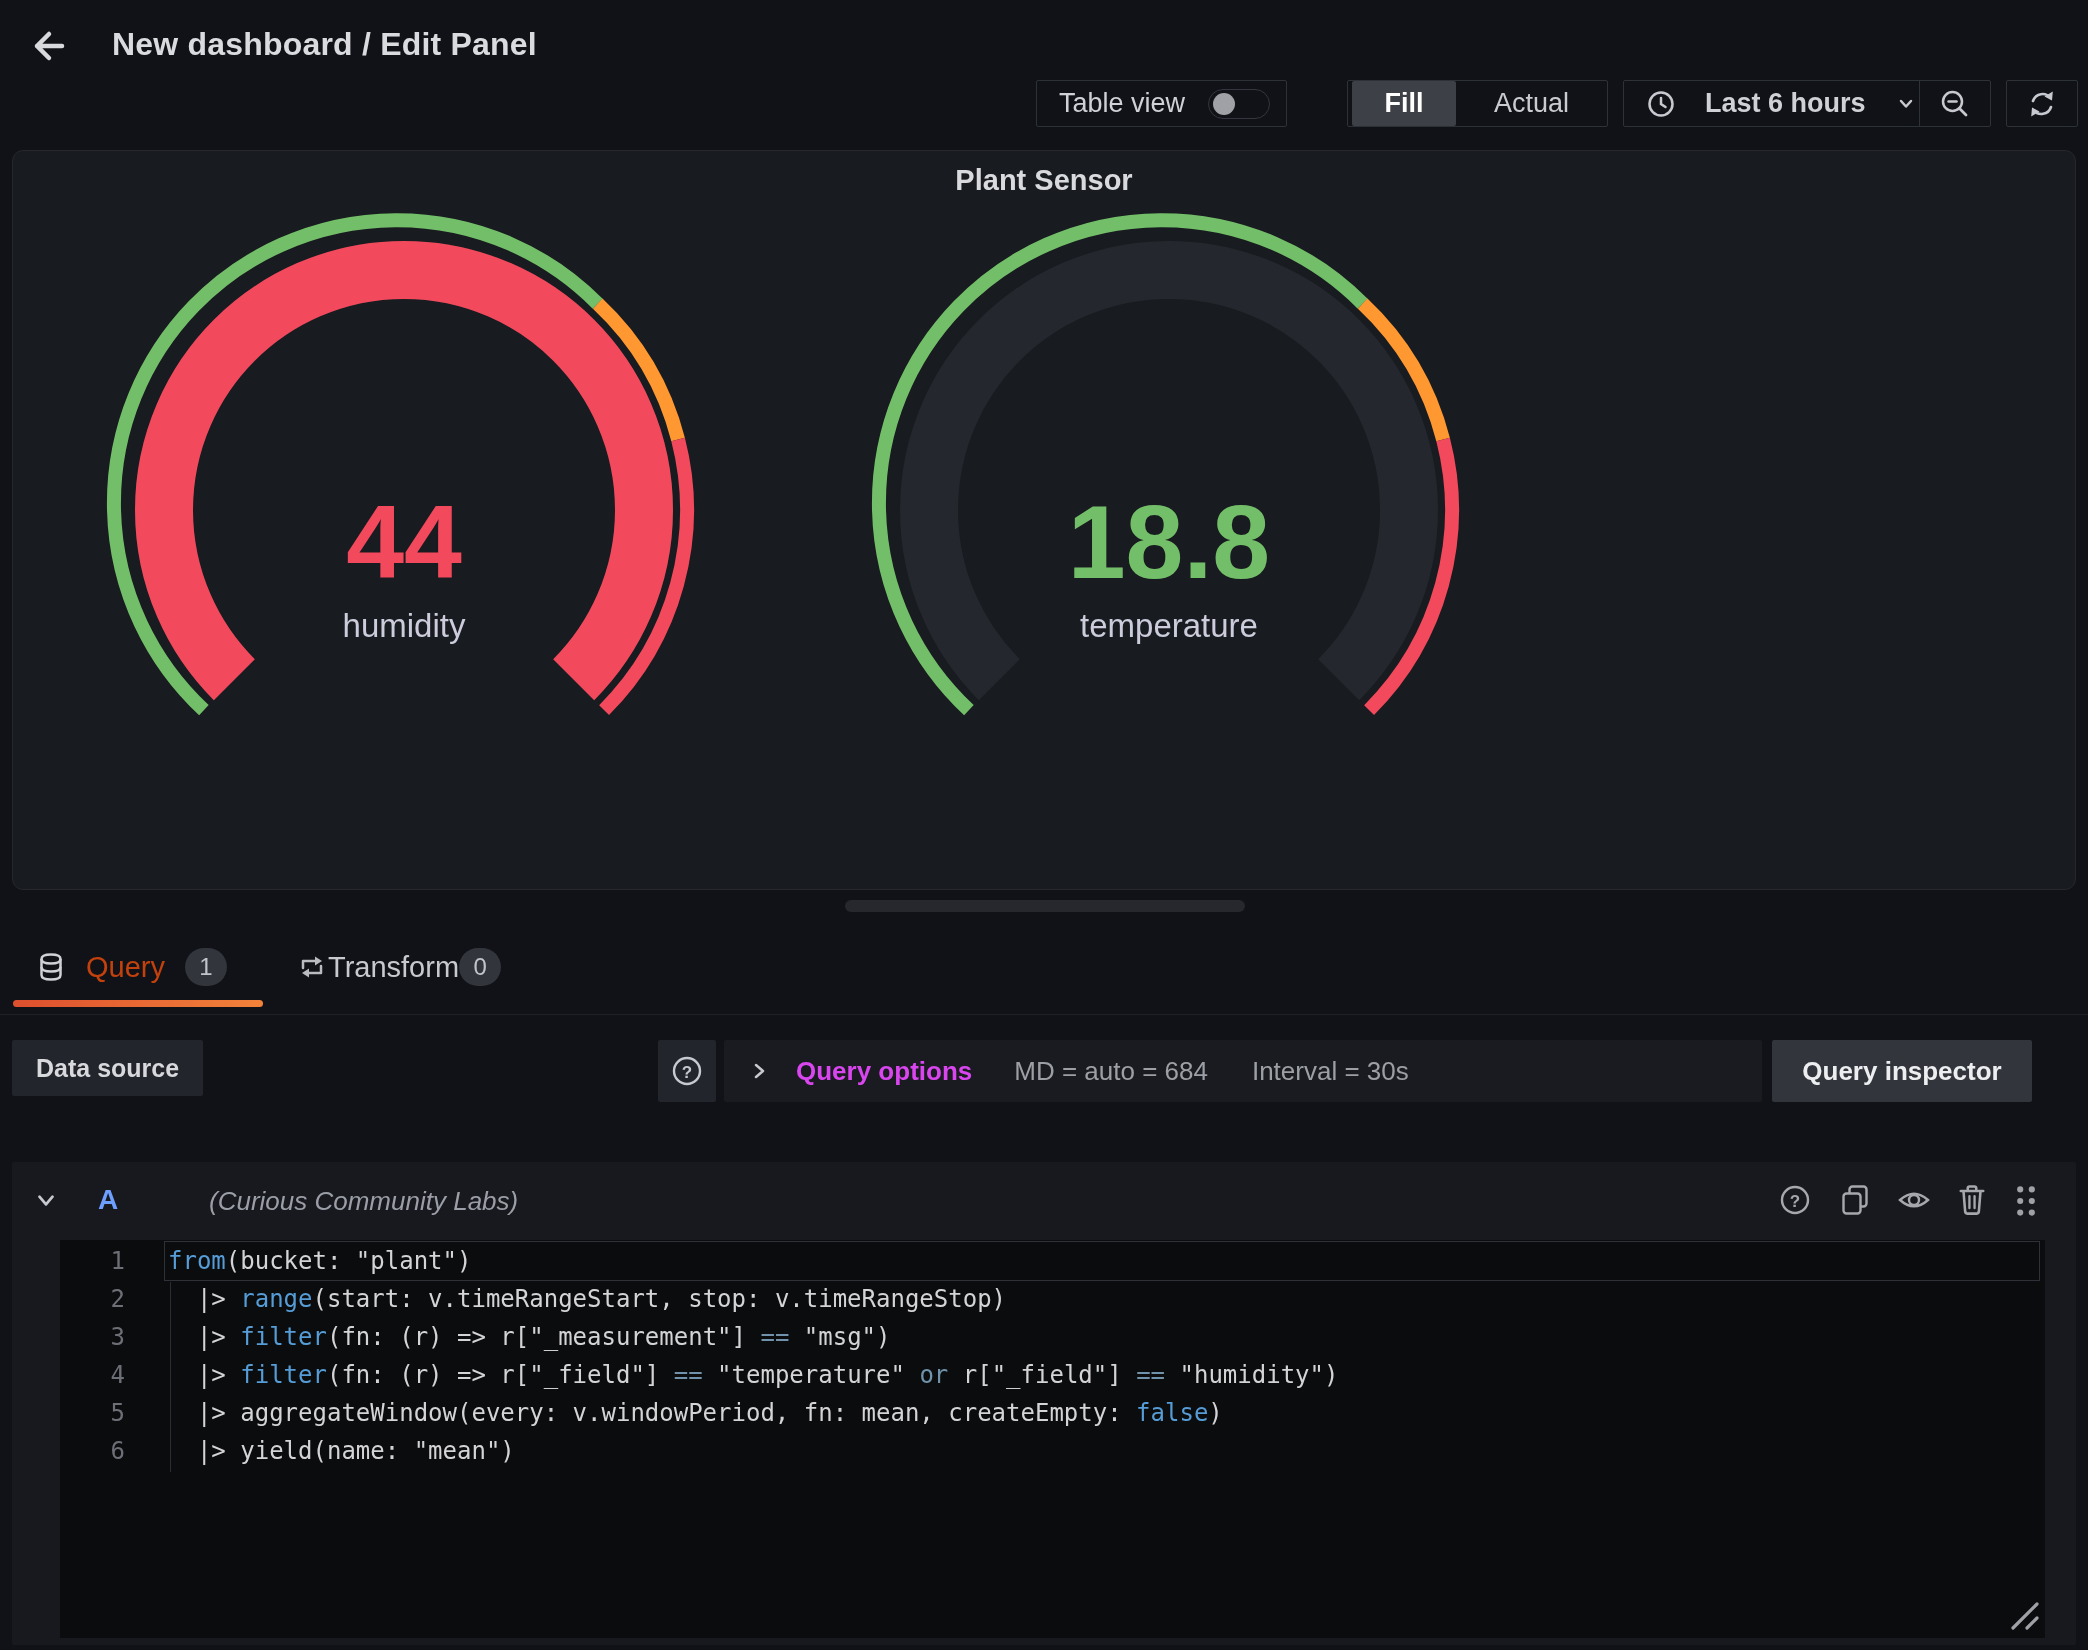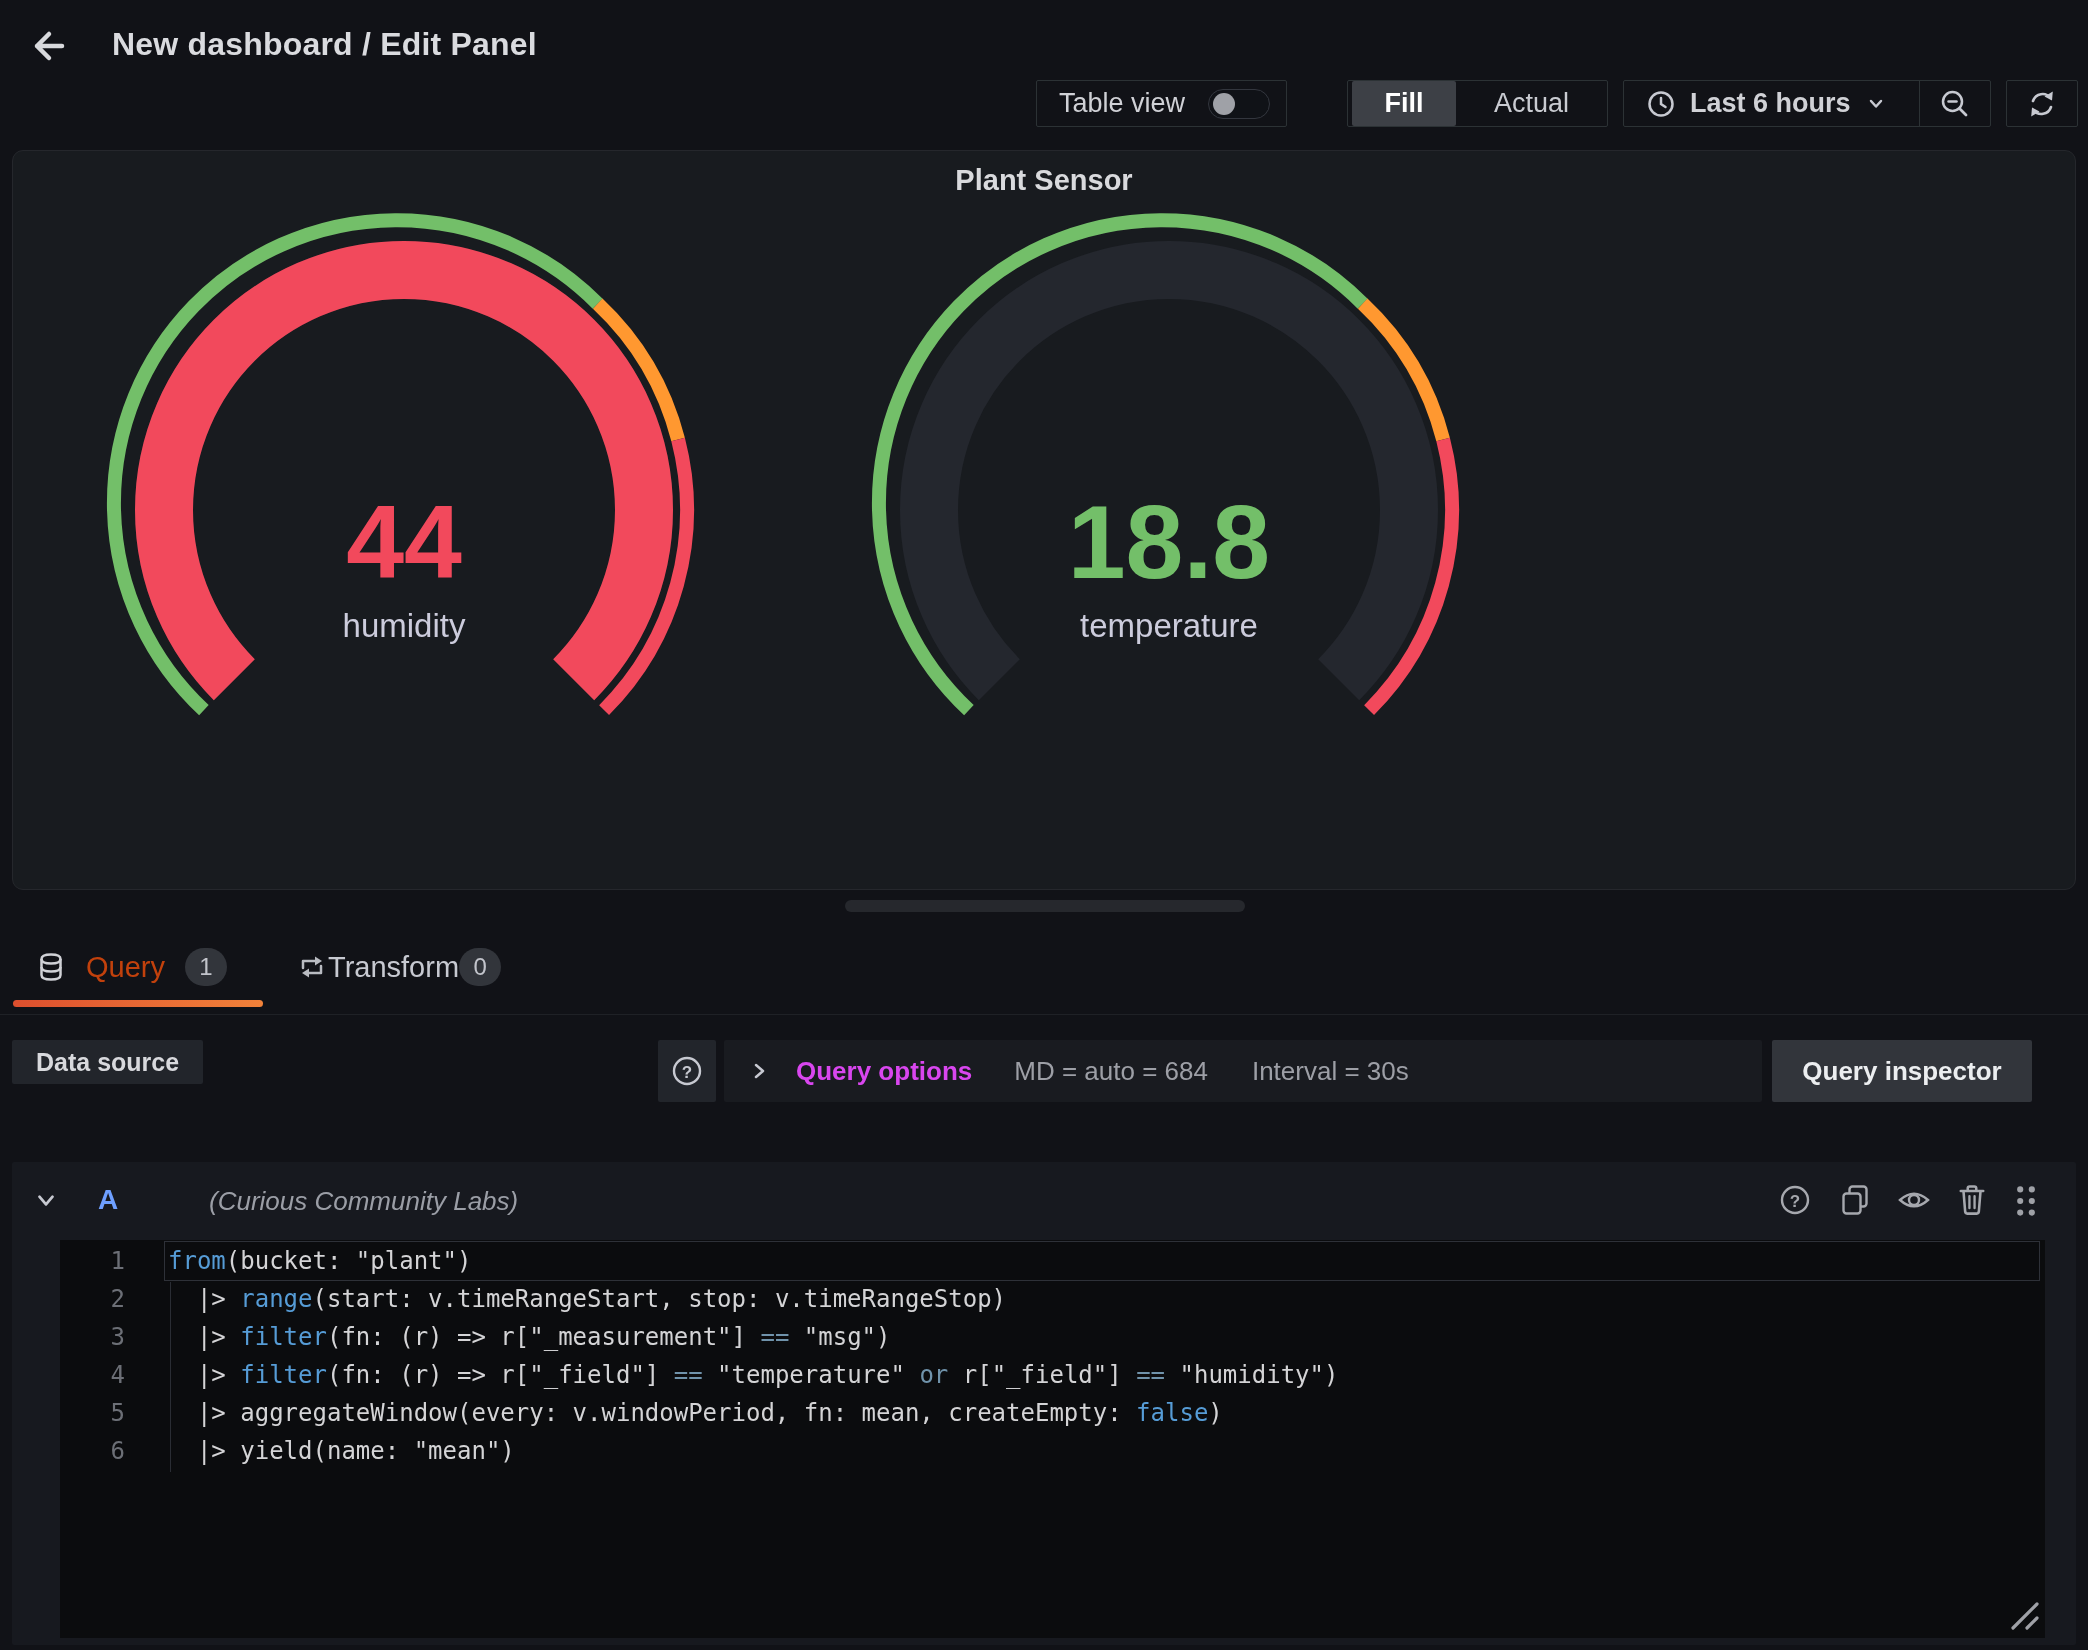"Last 6 hours" div.flex { gap: 14px -> 29px }
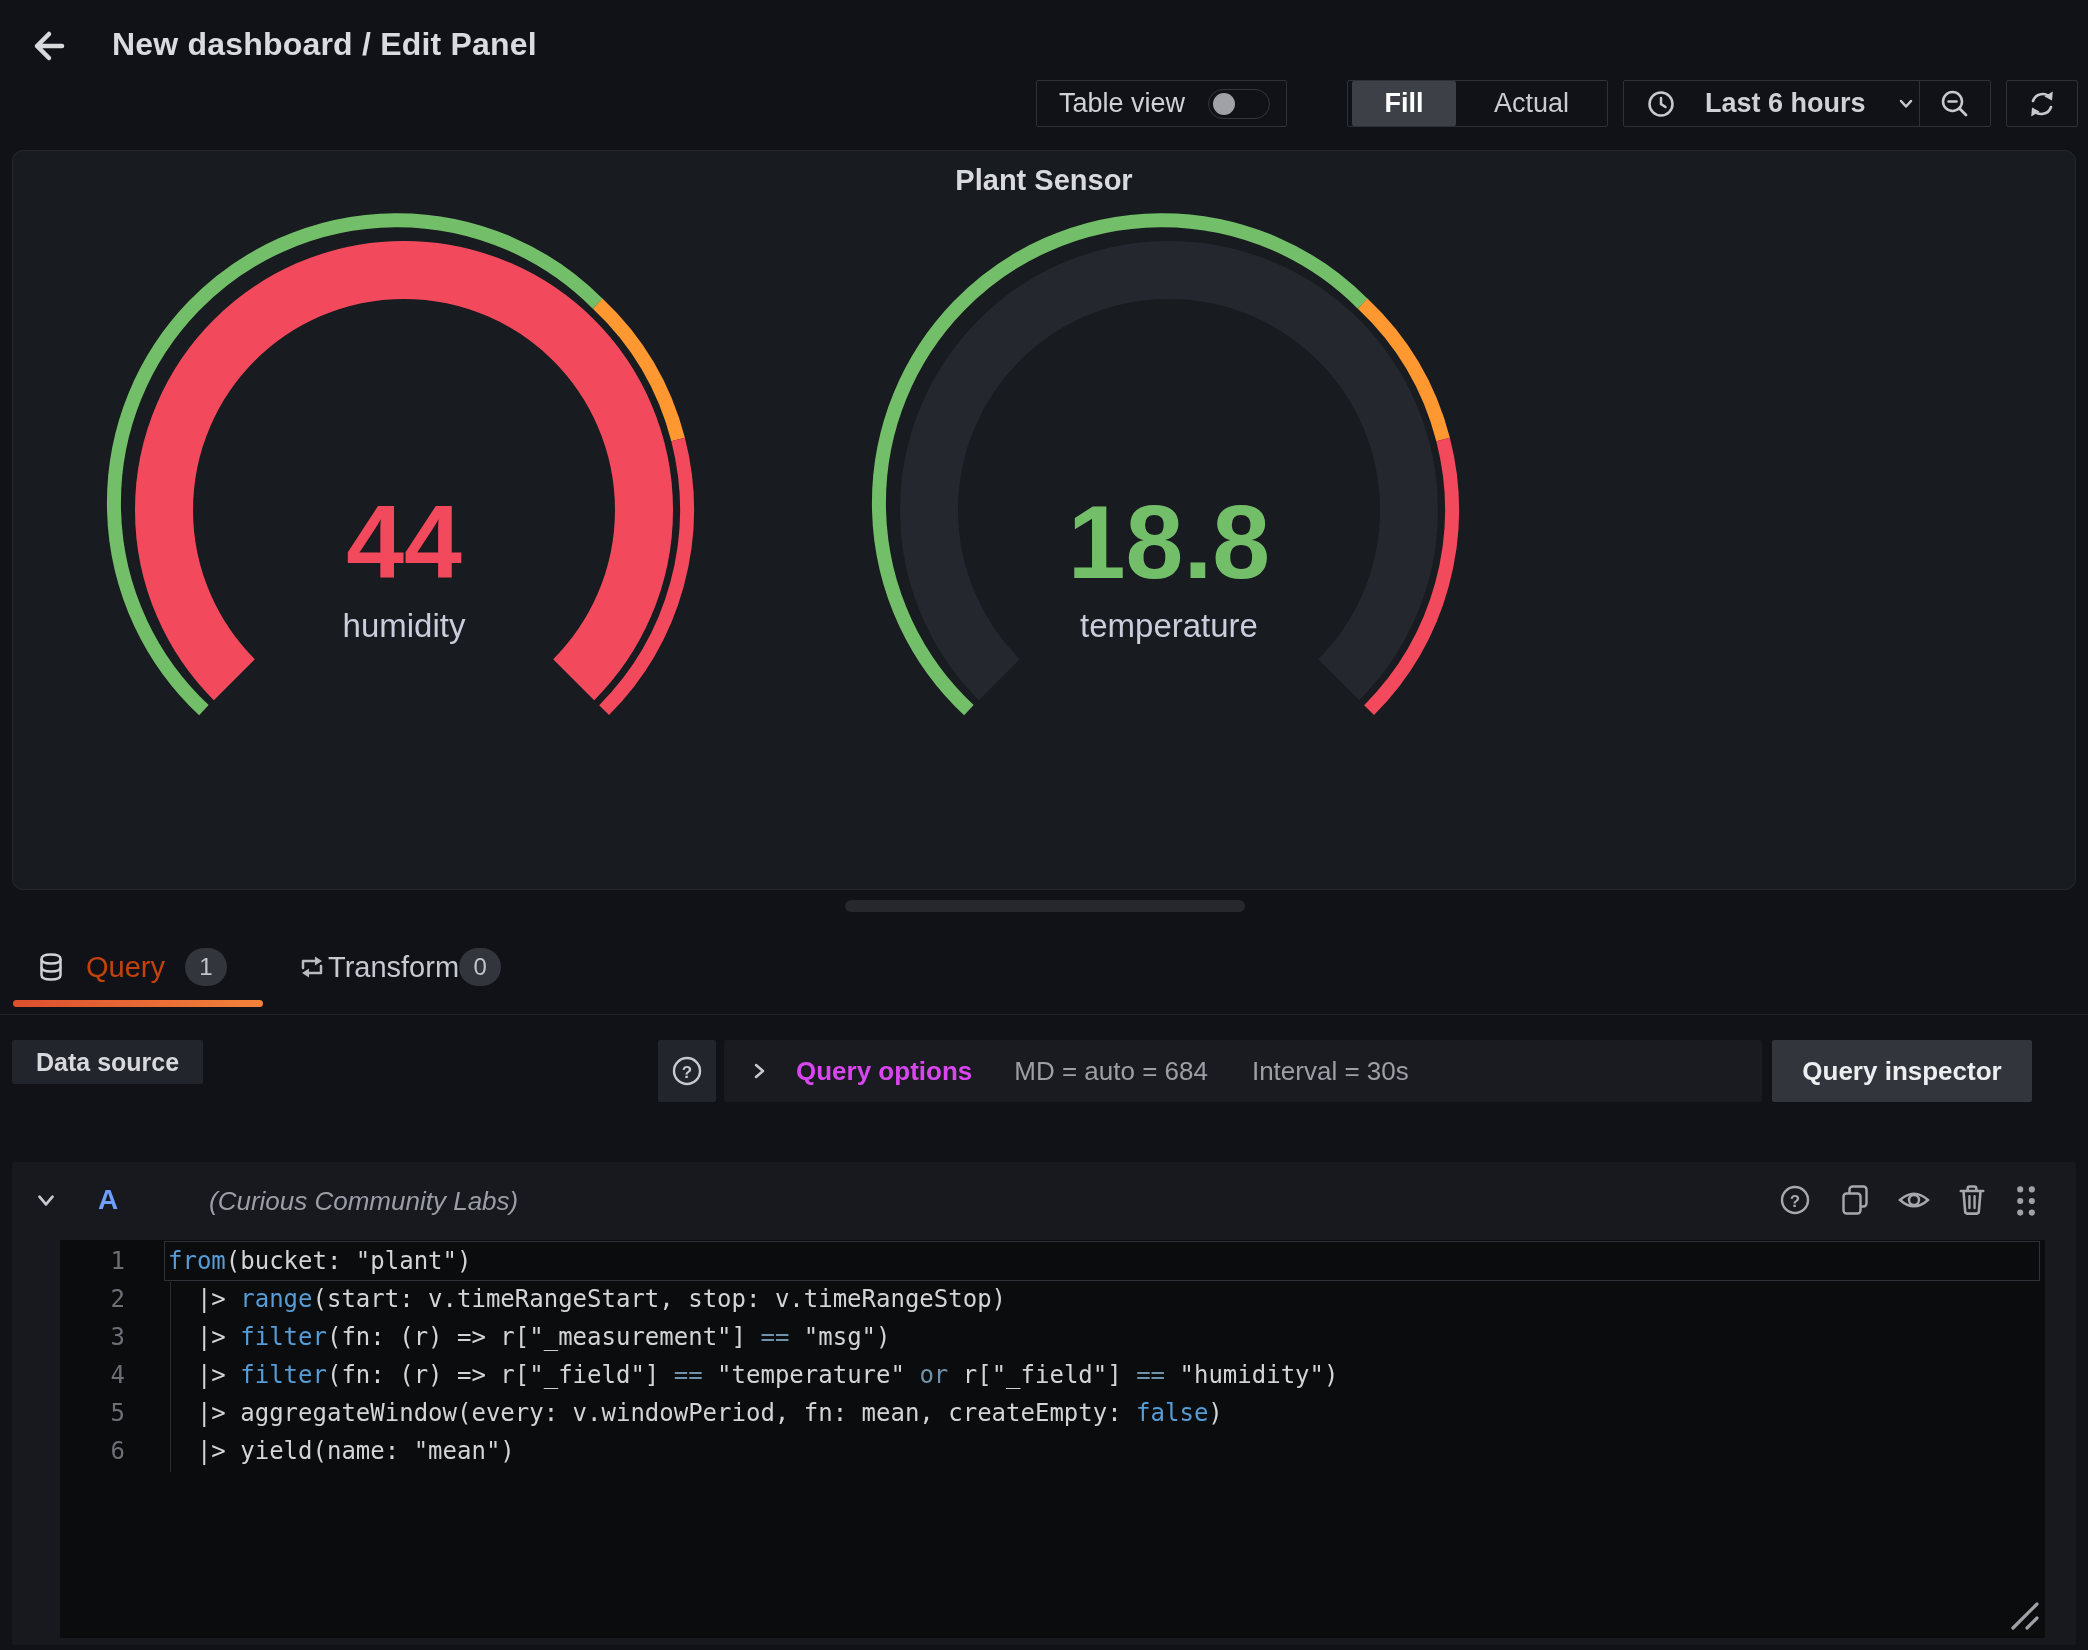"Data source" .ds-label { height: 44px -> 56px }
